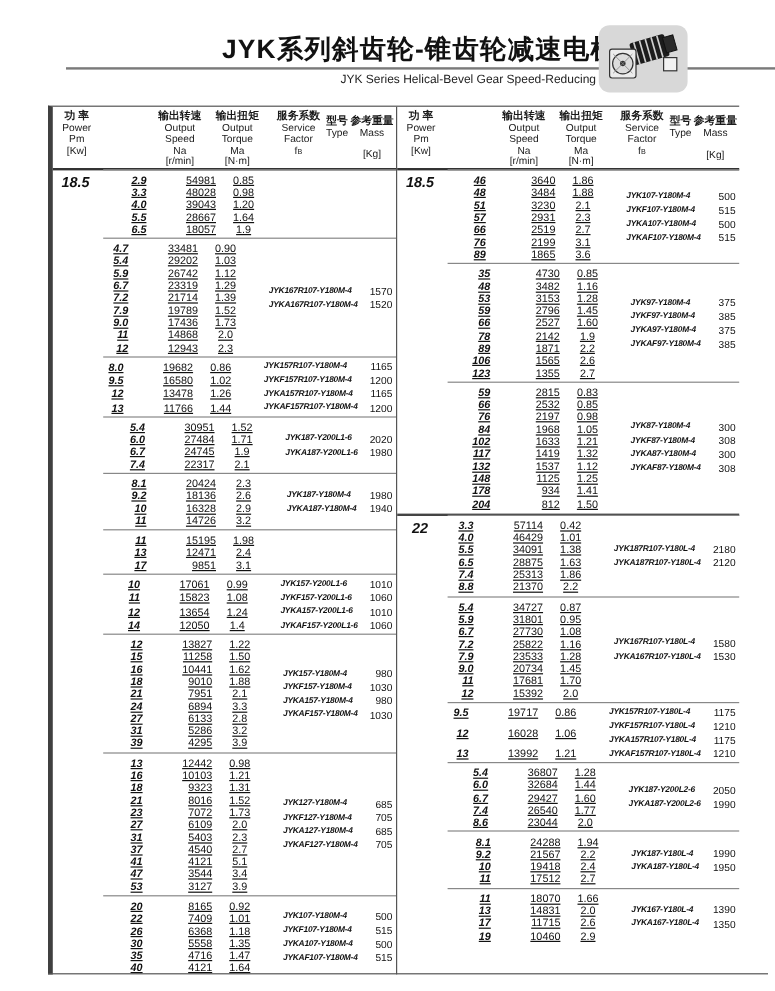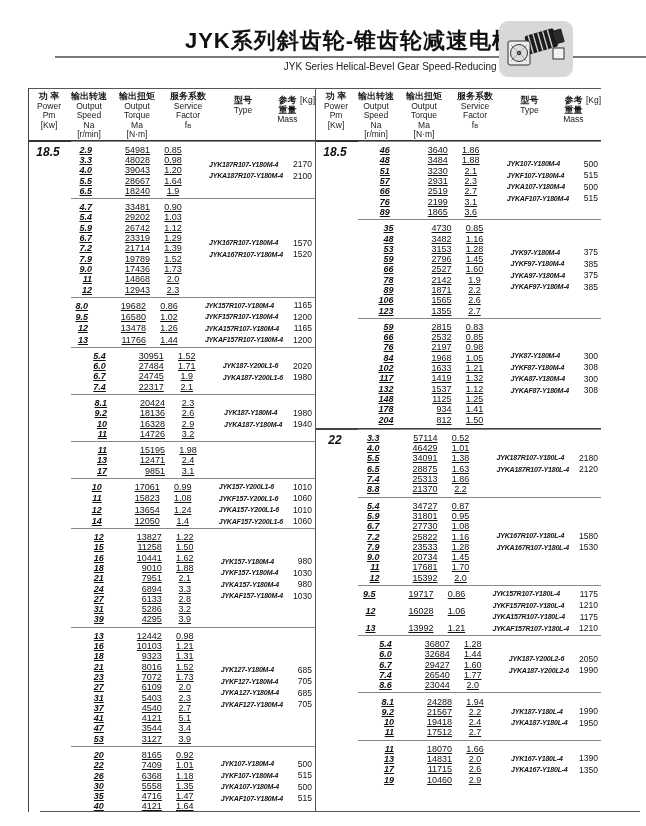"功 率" #table { border-left: 1px solid #404040 -> 4px solid #404040; left: 28px -> 40px }
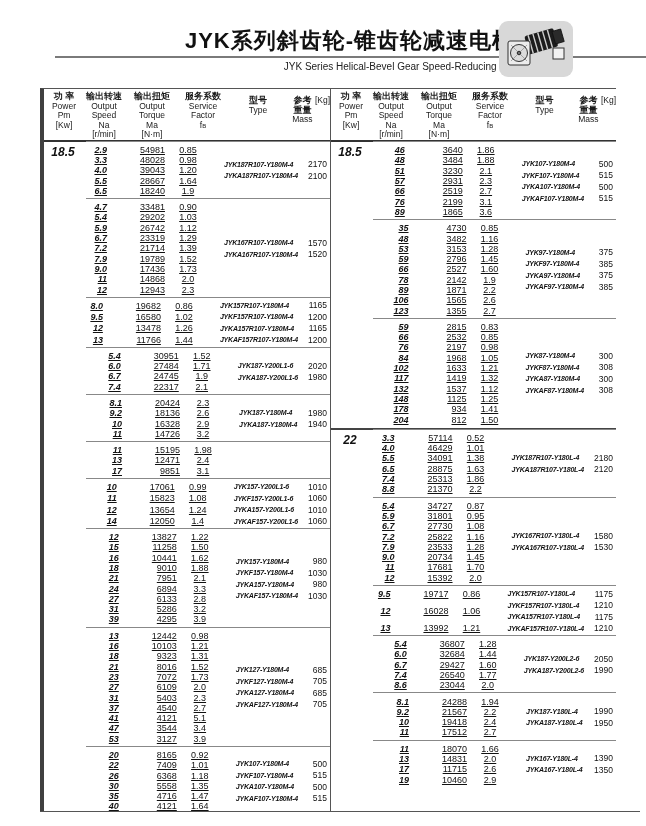"输出转速" .hc1 { margin-left: none -> 46px }
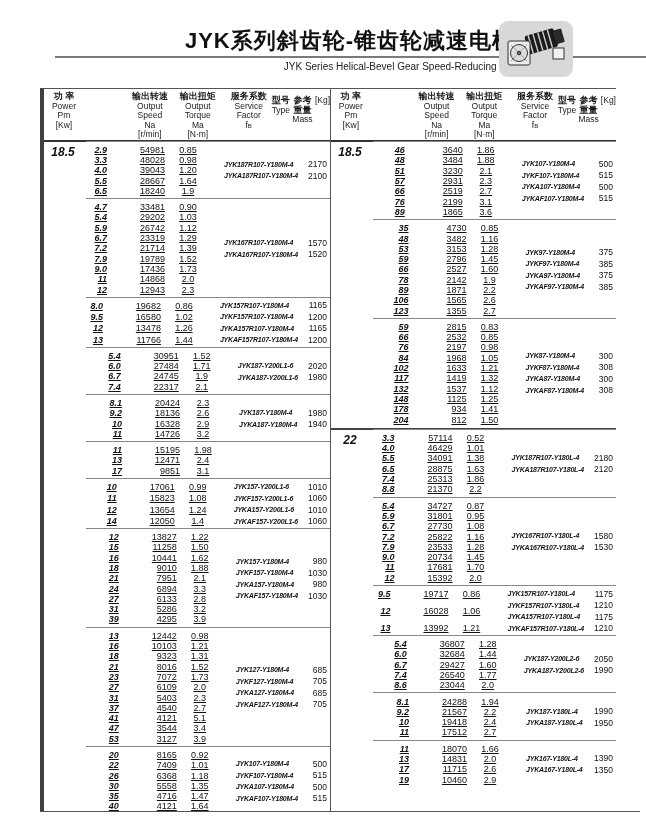"参考重量" .hc5 { flex-direction: row -> column }
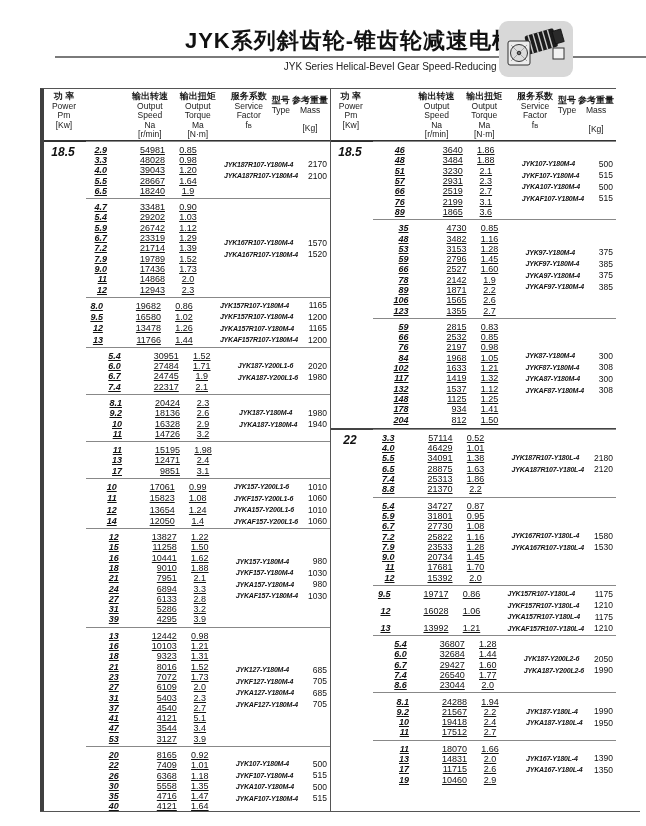"2170" div.types { html: <div> <div> <div>JYK187R107-Y180M-4</div> <div>2170</div> </div> <div> <div>JYKA187R107-Y180M-4</div> <div>2100</div> </div> </div> -> none }
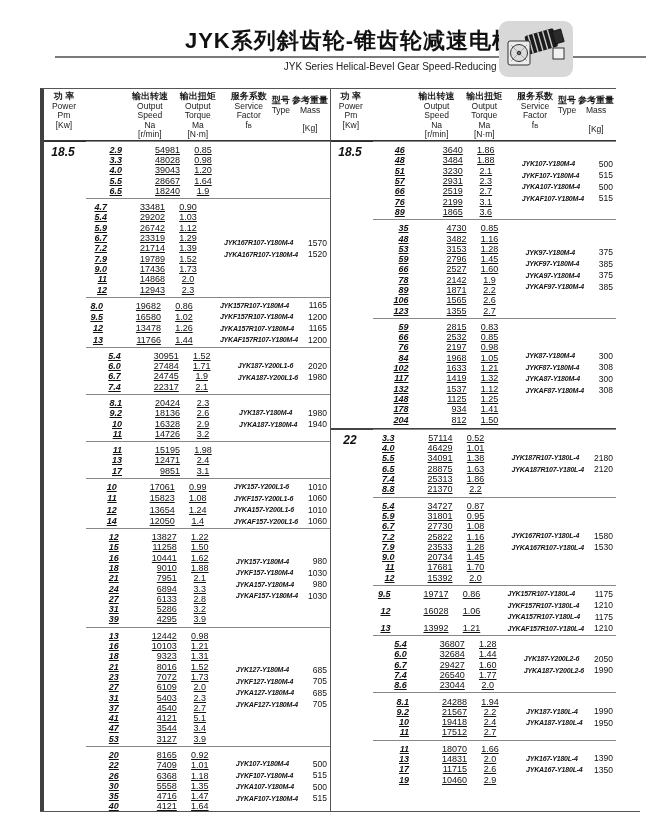"18240" div.c-torque { text: 18240 -> 18057 }
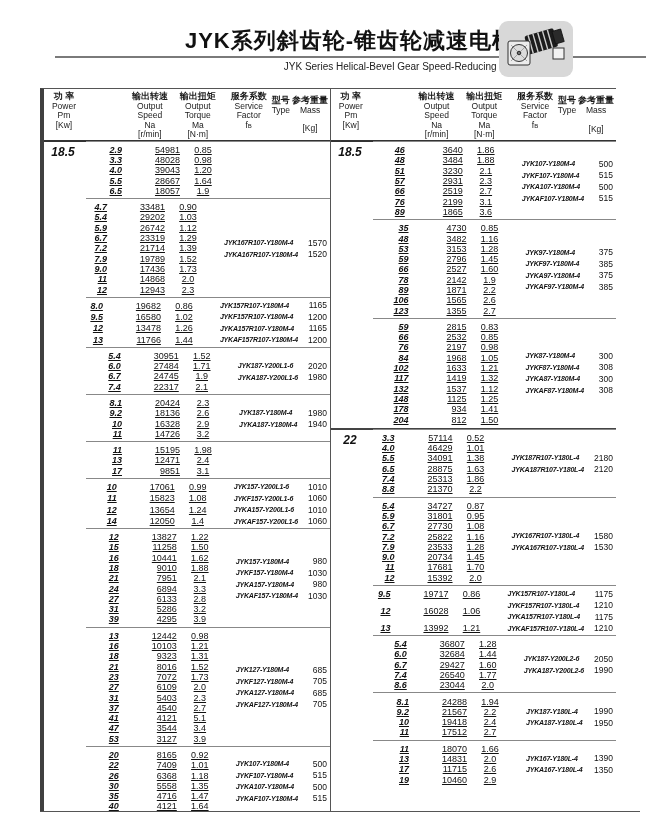"0.52" div.c-factor { text: 0.52 -> 0.42 }
